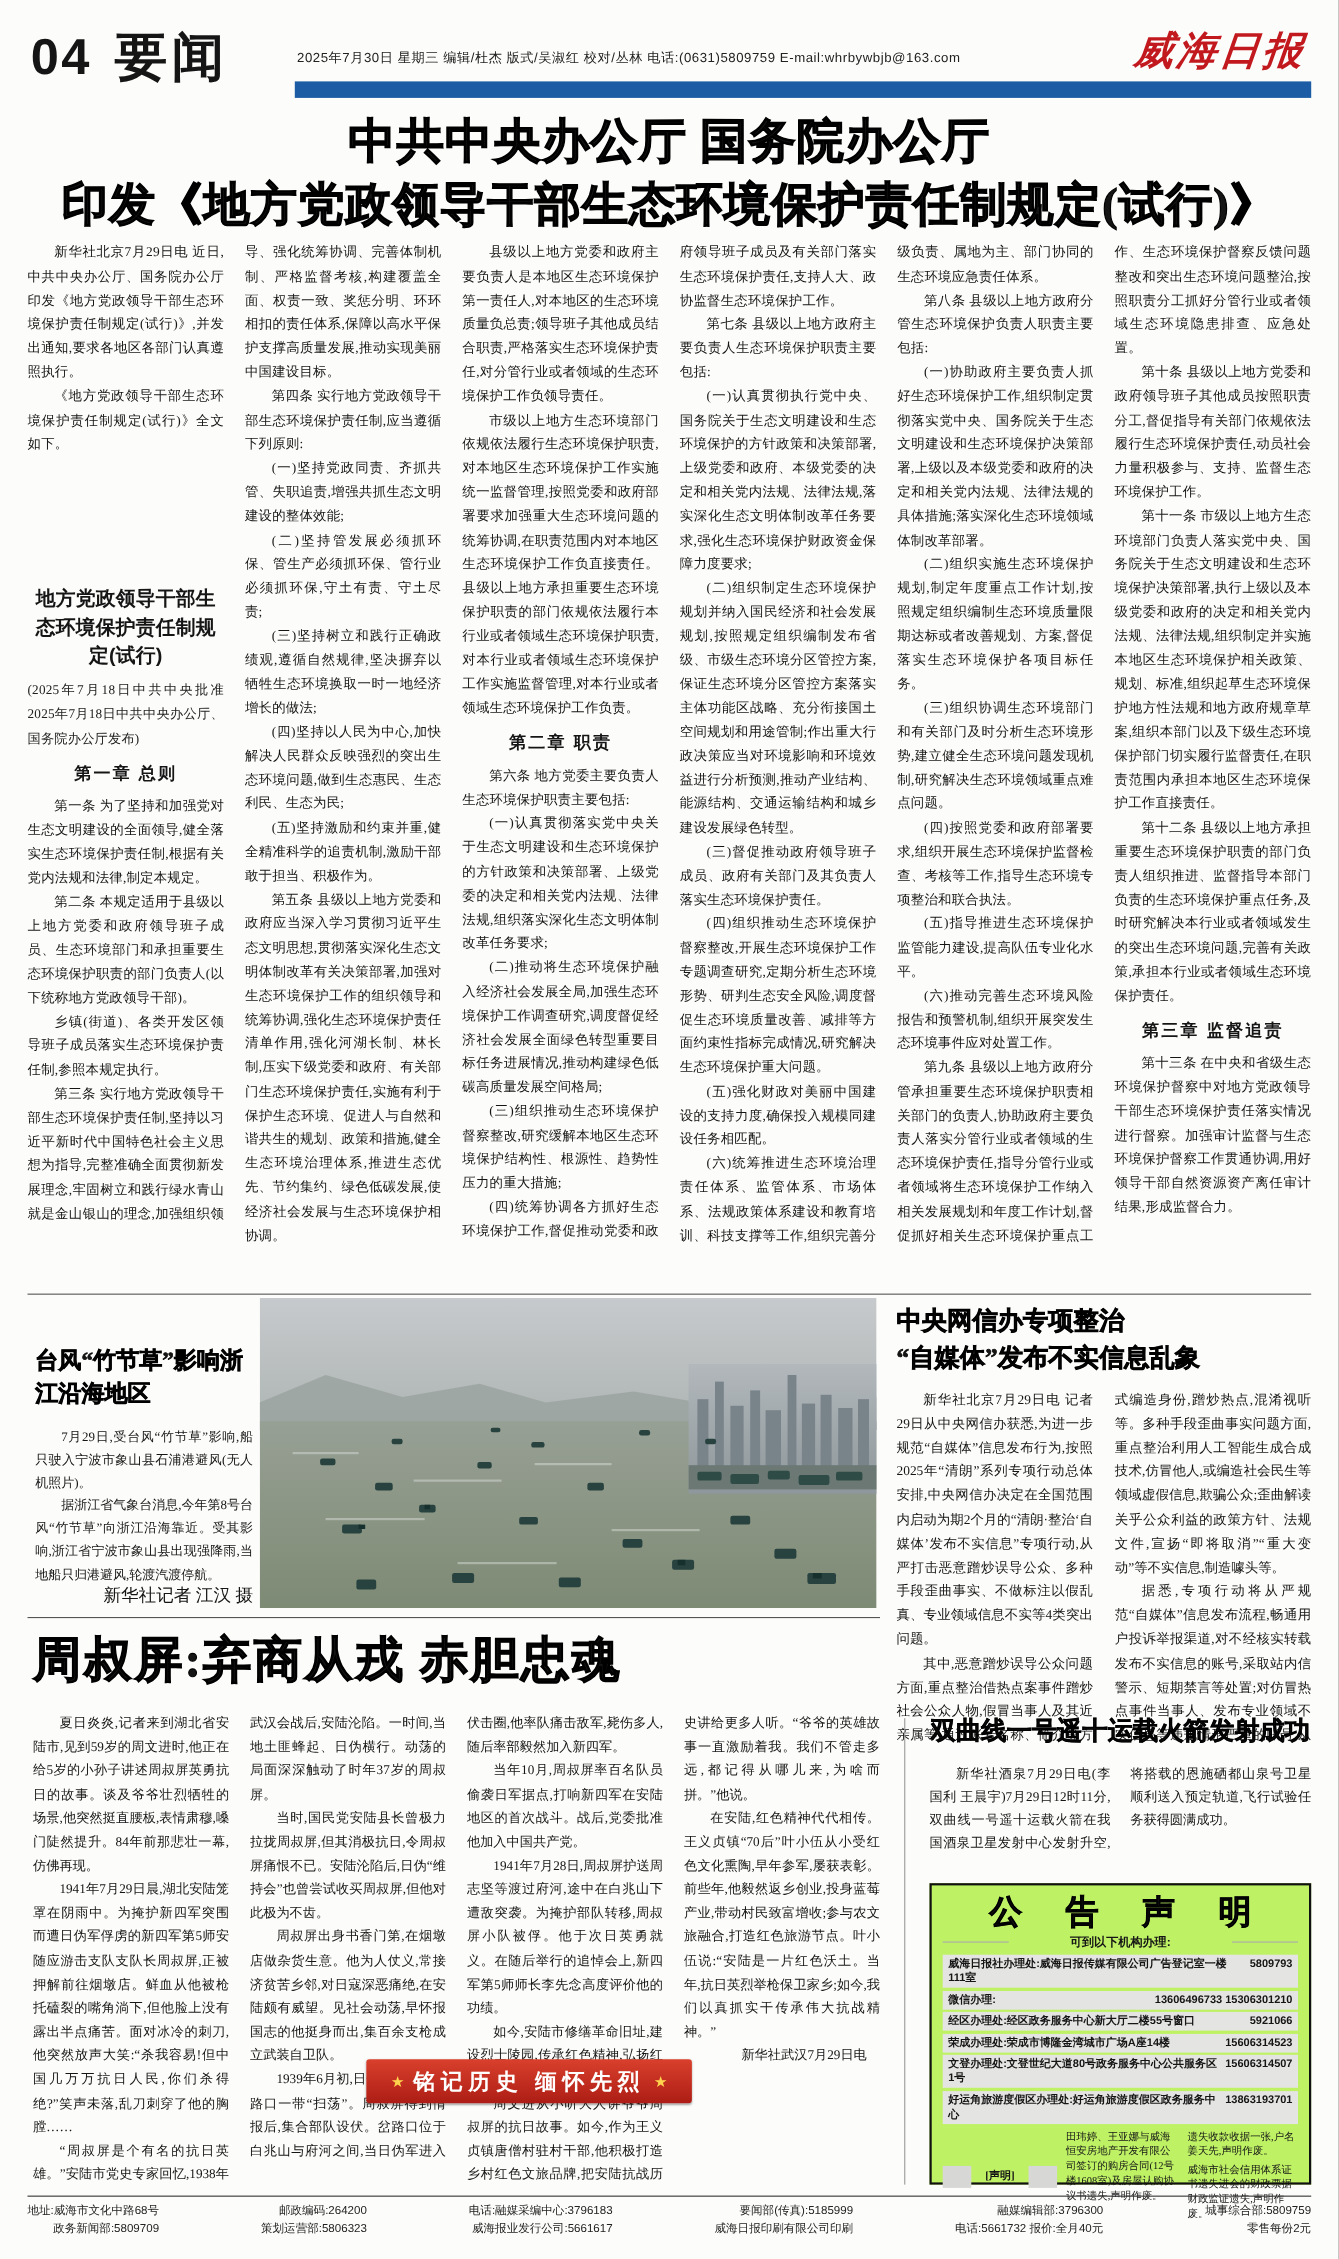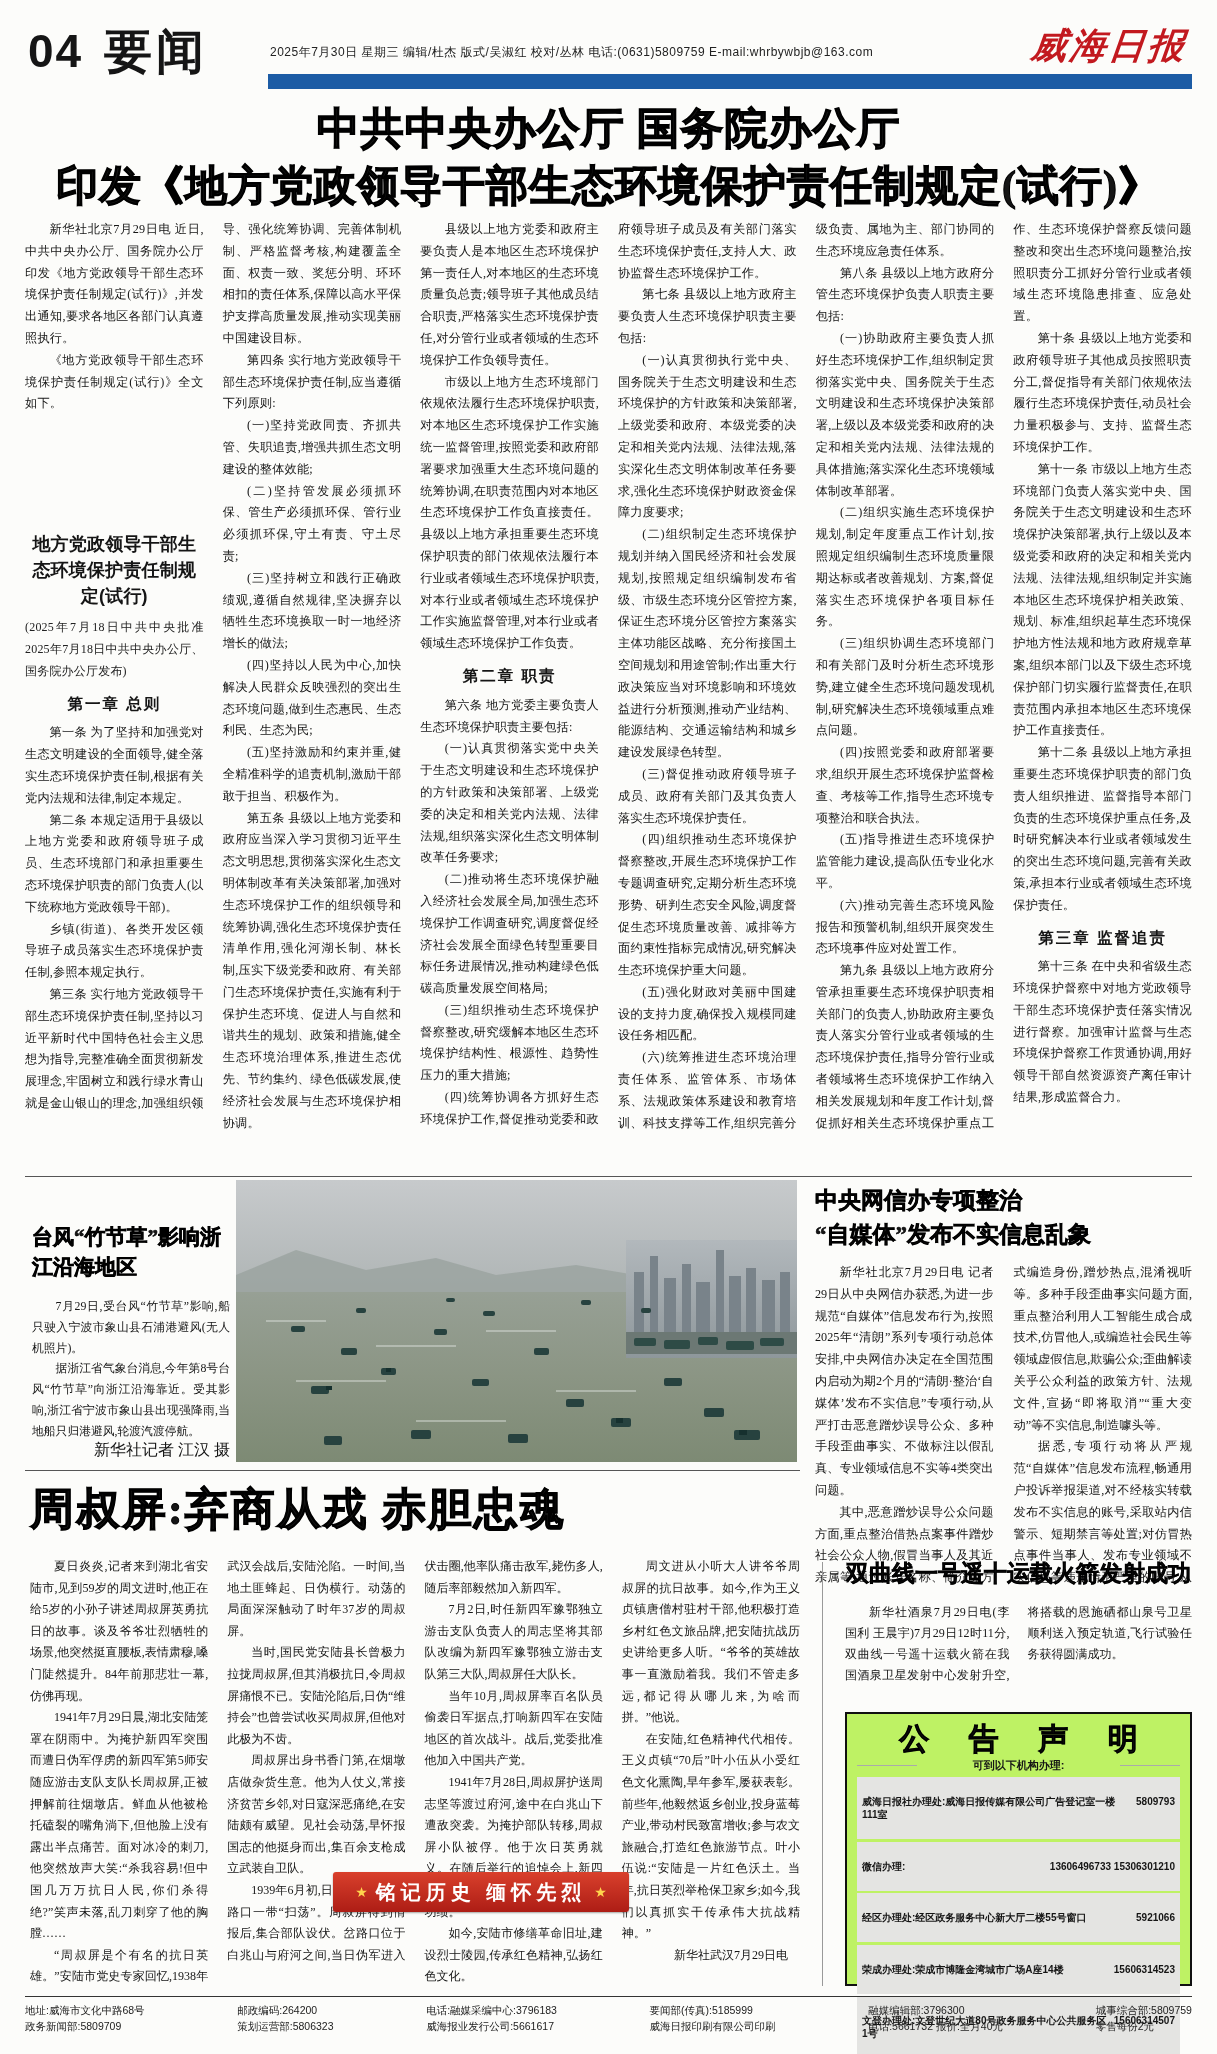"7月2日,时任新四军豫鄂独立游击支队负责人的周志坚将其部队改编为新四军豫鄂独立游" p.t-p { html: <p>7月2日,时任新四军豫鄂独立游击支队负责人的周志坚将其部队改编为新四军豫鄂独立游击支队第三大队,周叔屏任大队长。</p> -> none }
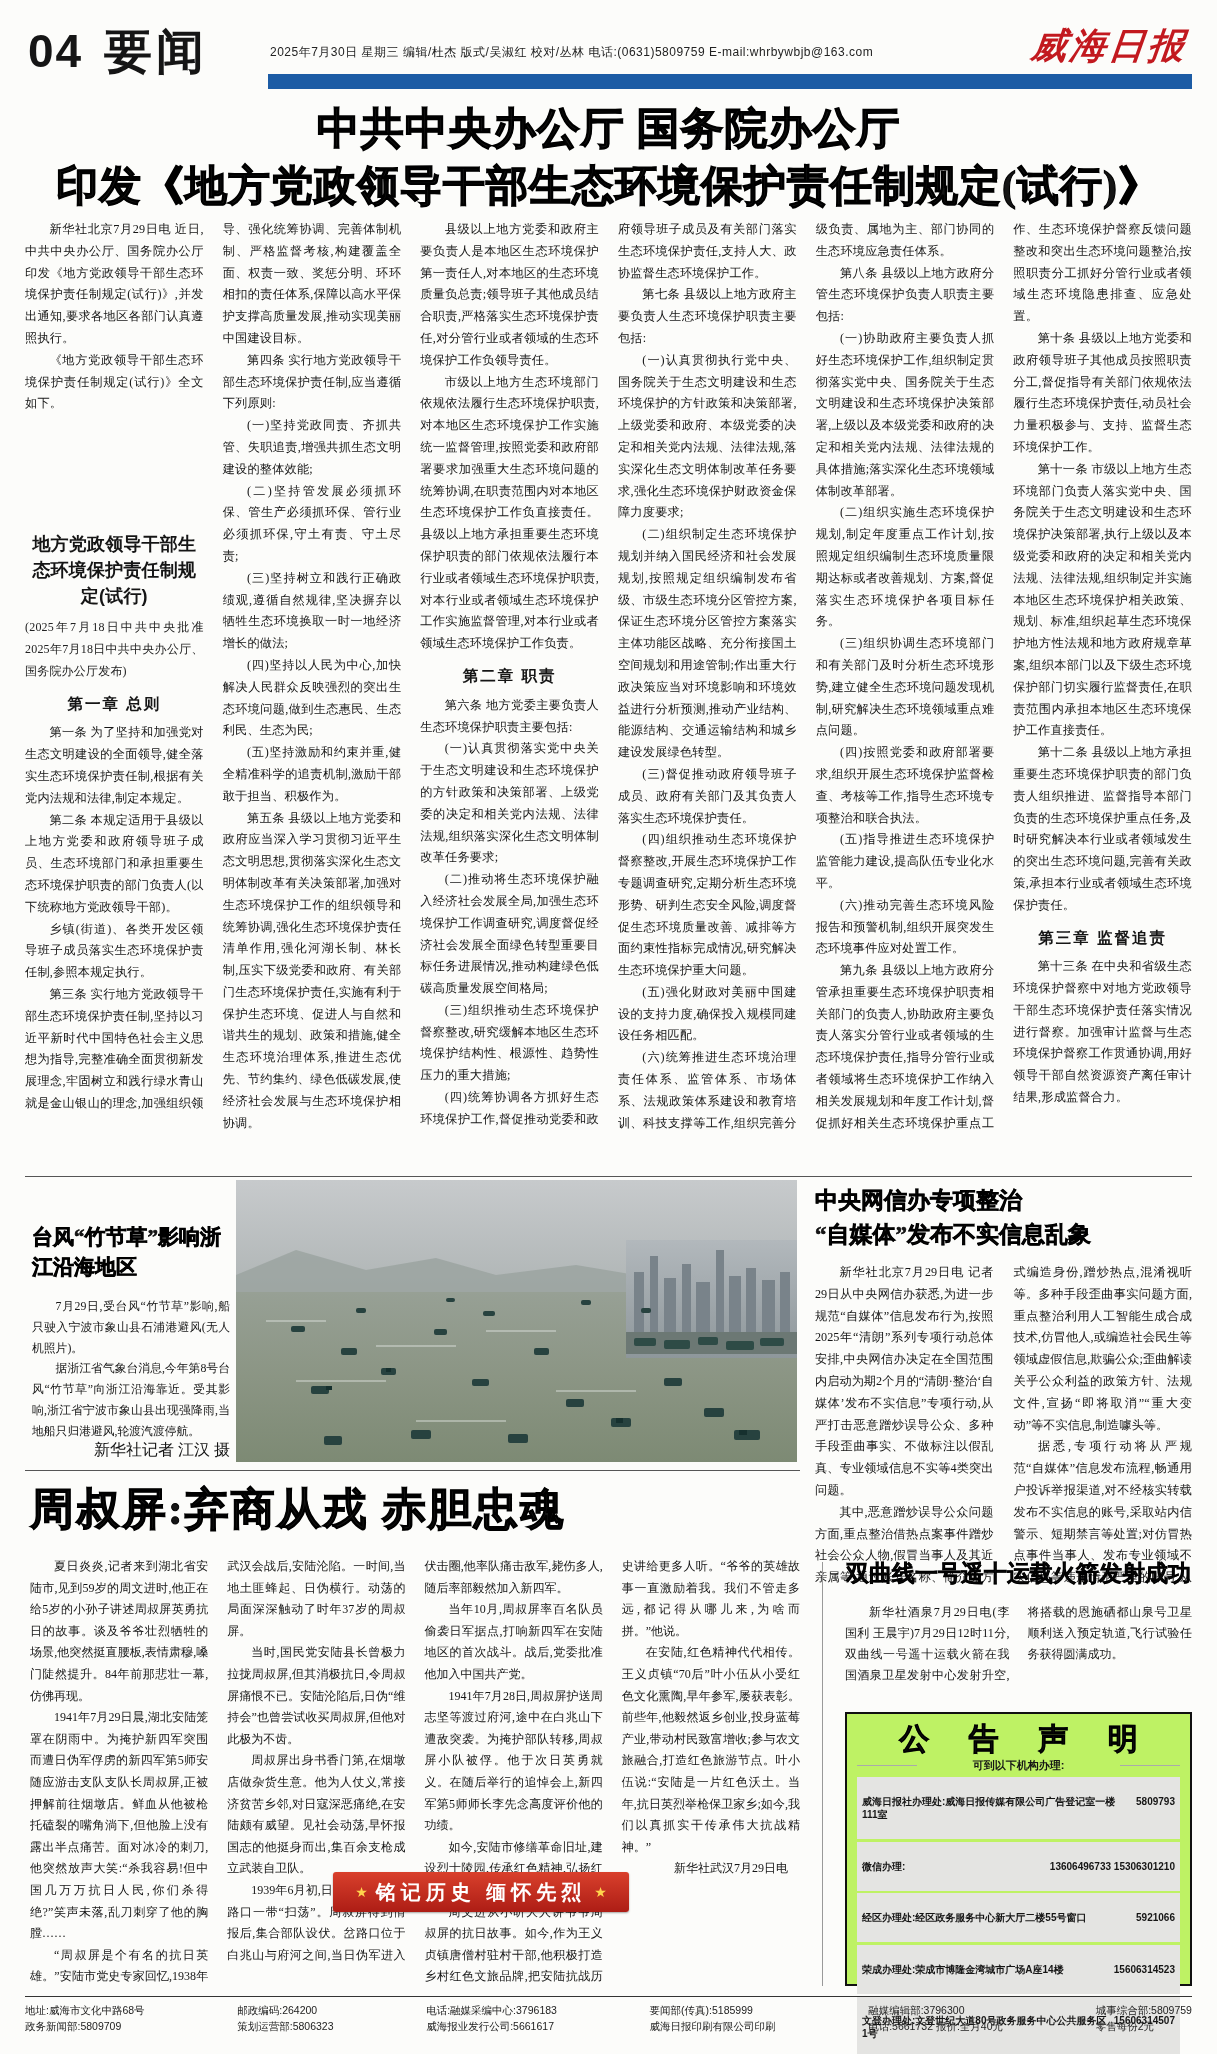"威海日报社办理处:威海日报传媒有限公司广告登记室一楼111室" .gg-row { padding: 18px 5px -> 2px 5px }
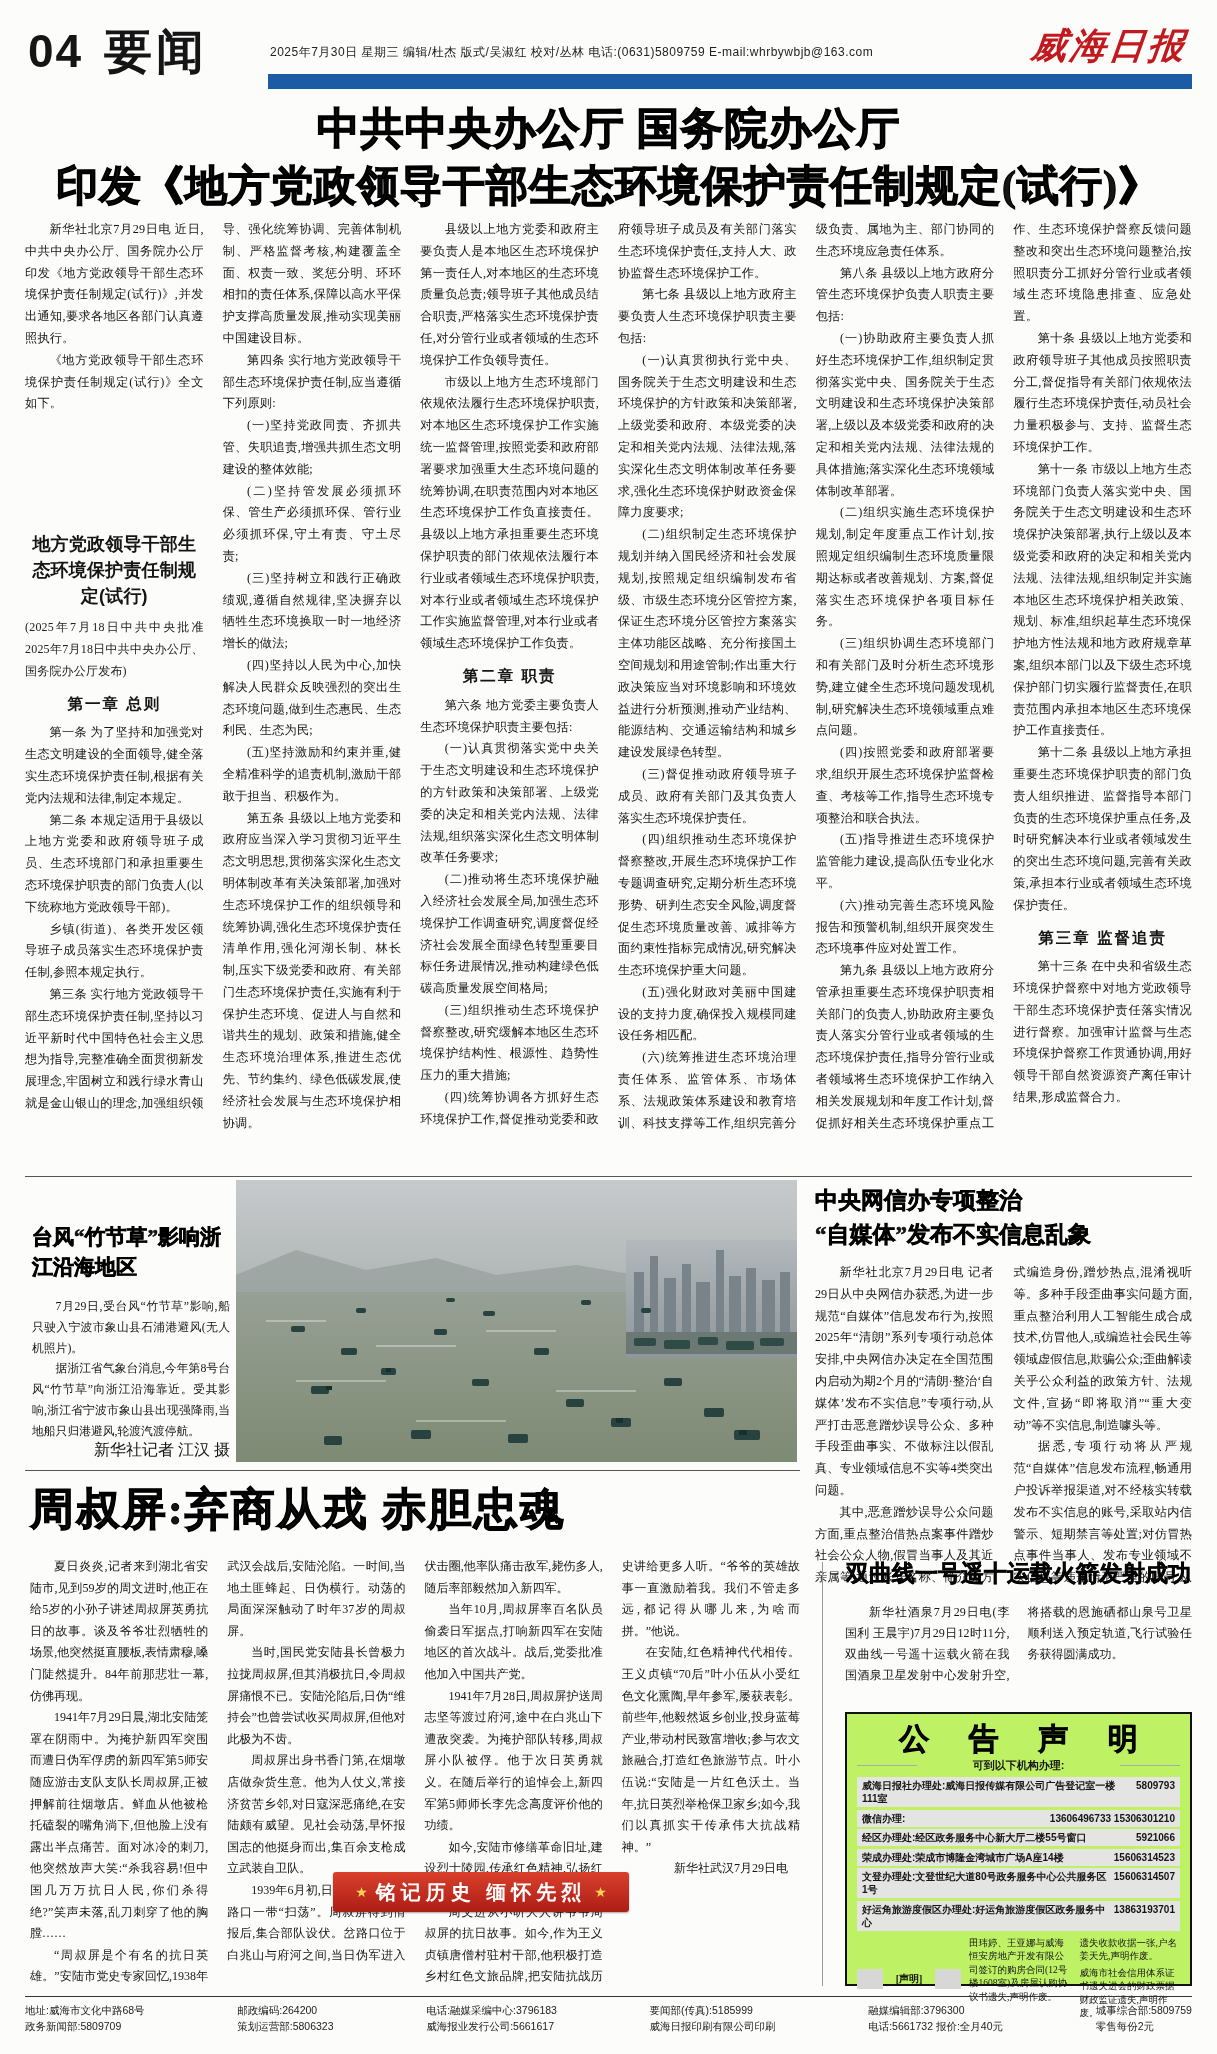"地址:威海市文化中路68号" .f-cell div { text-align: none -> right }
